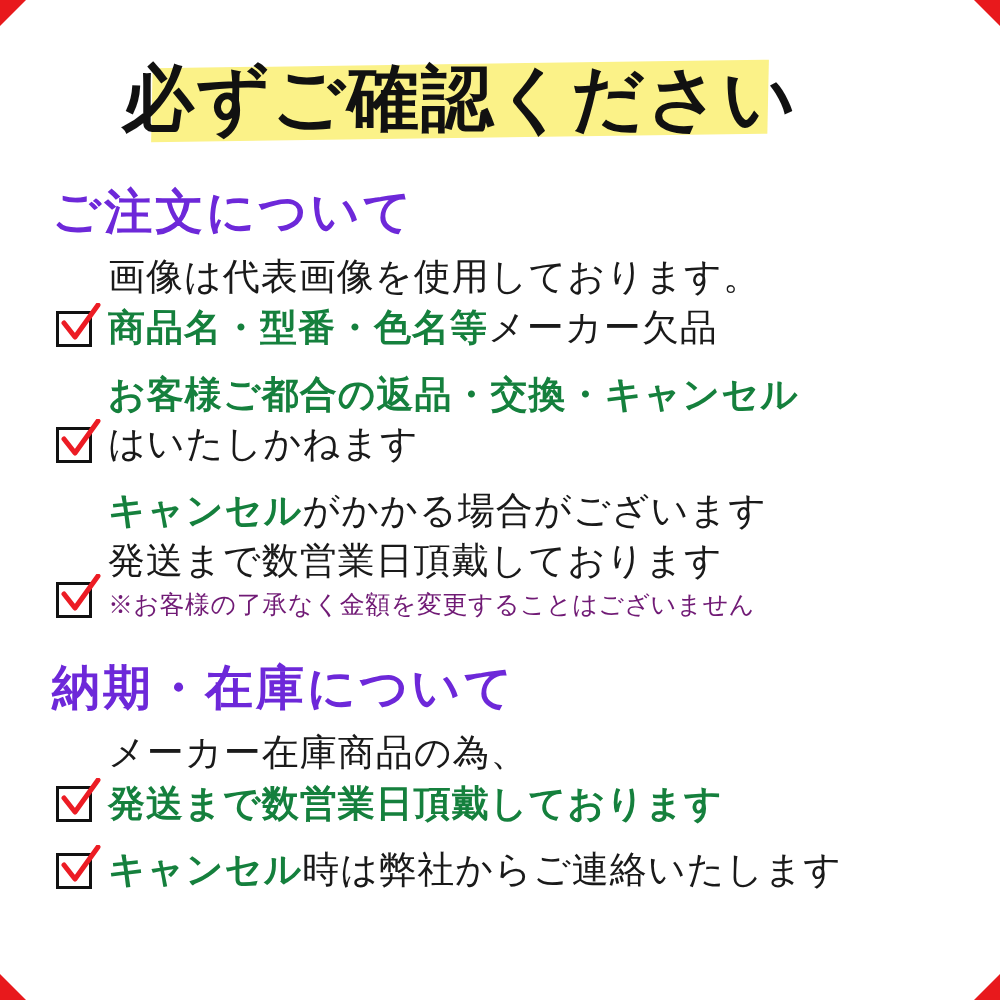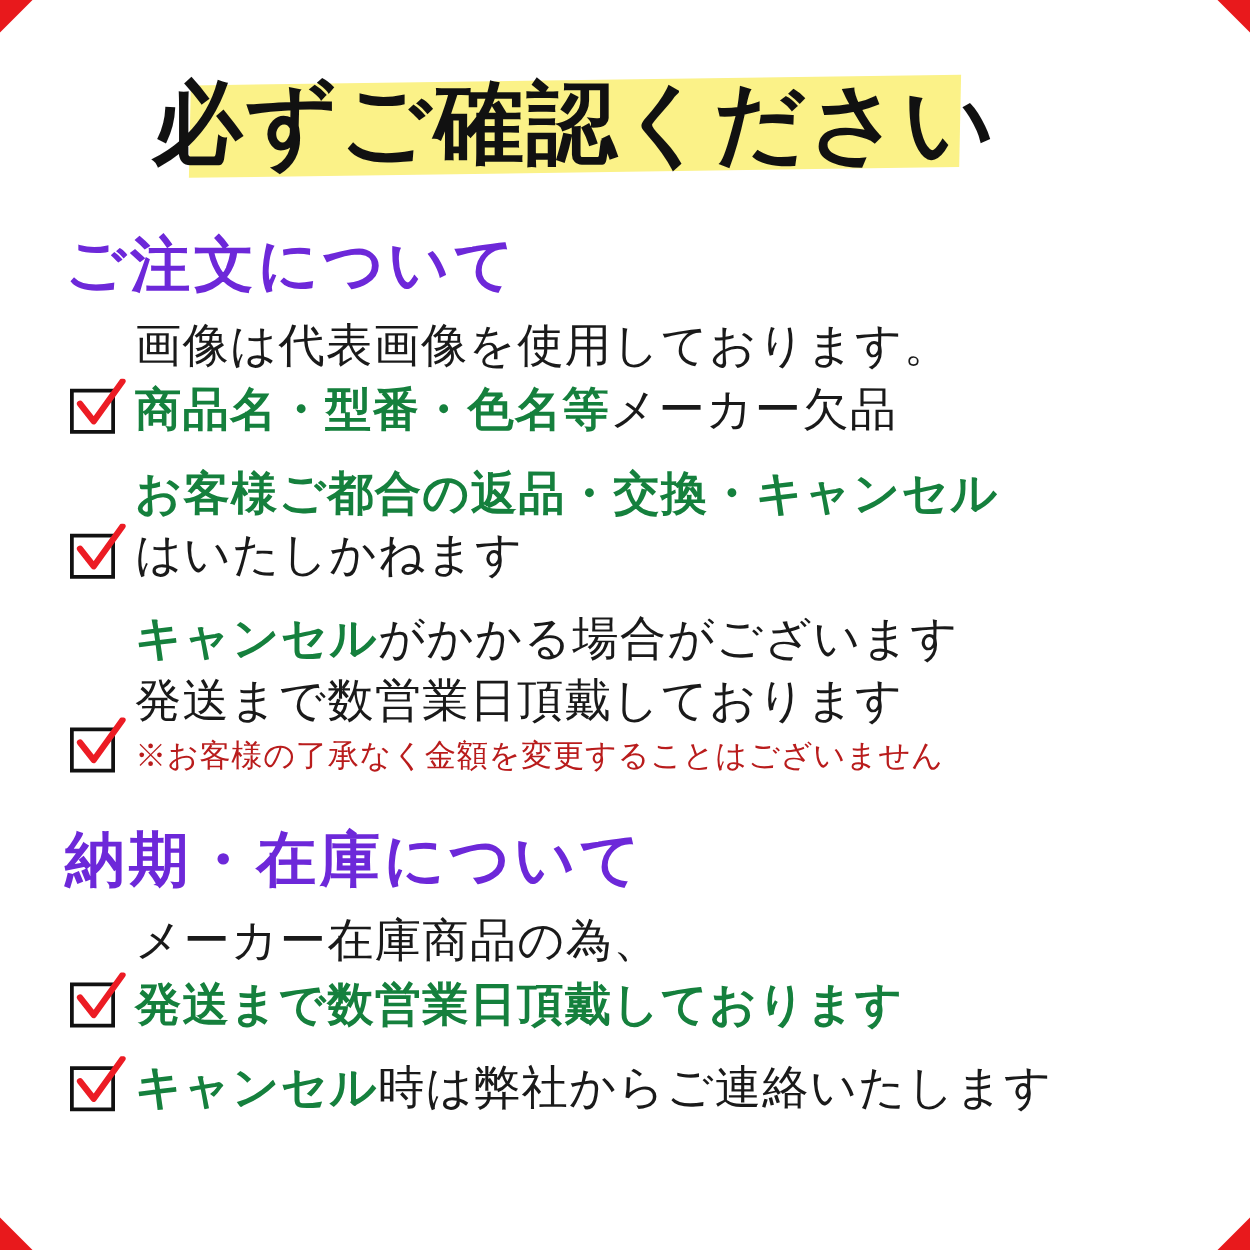"※お客様の了承なく金額を変更することはございません" .note { color: #b91c1c -> #701a75 }
